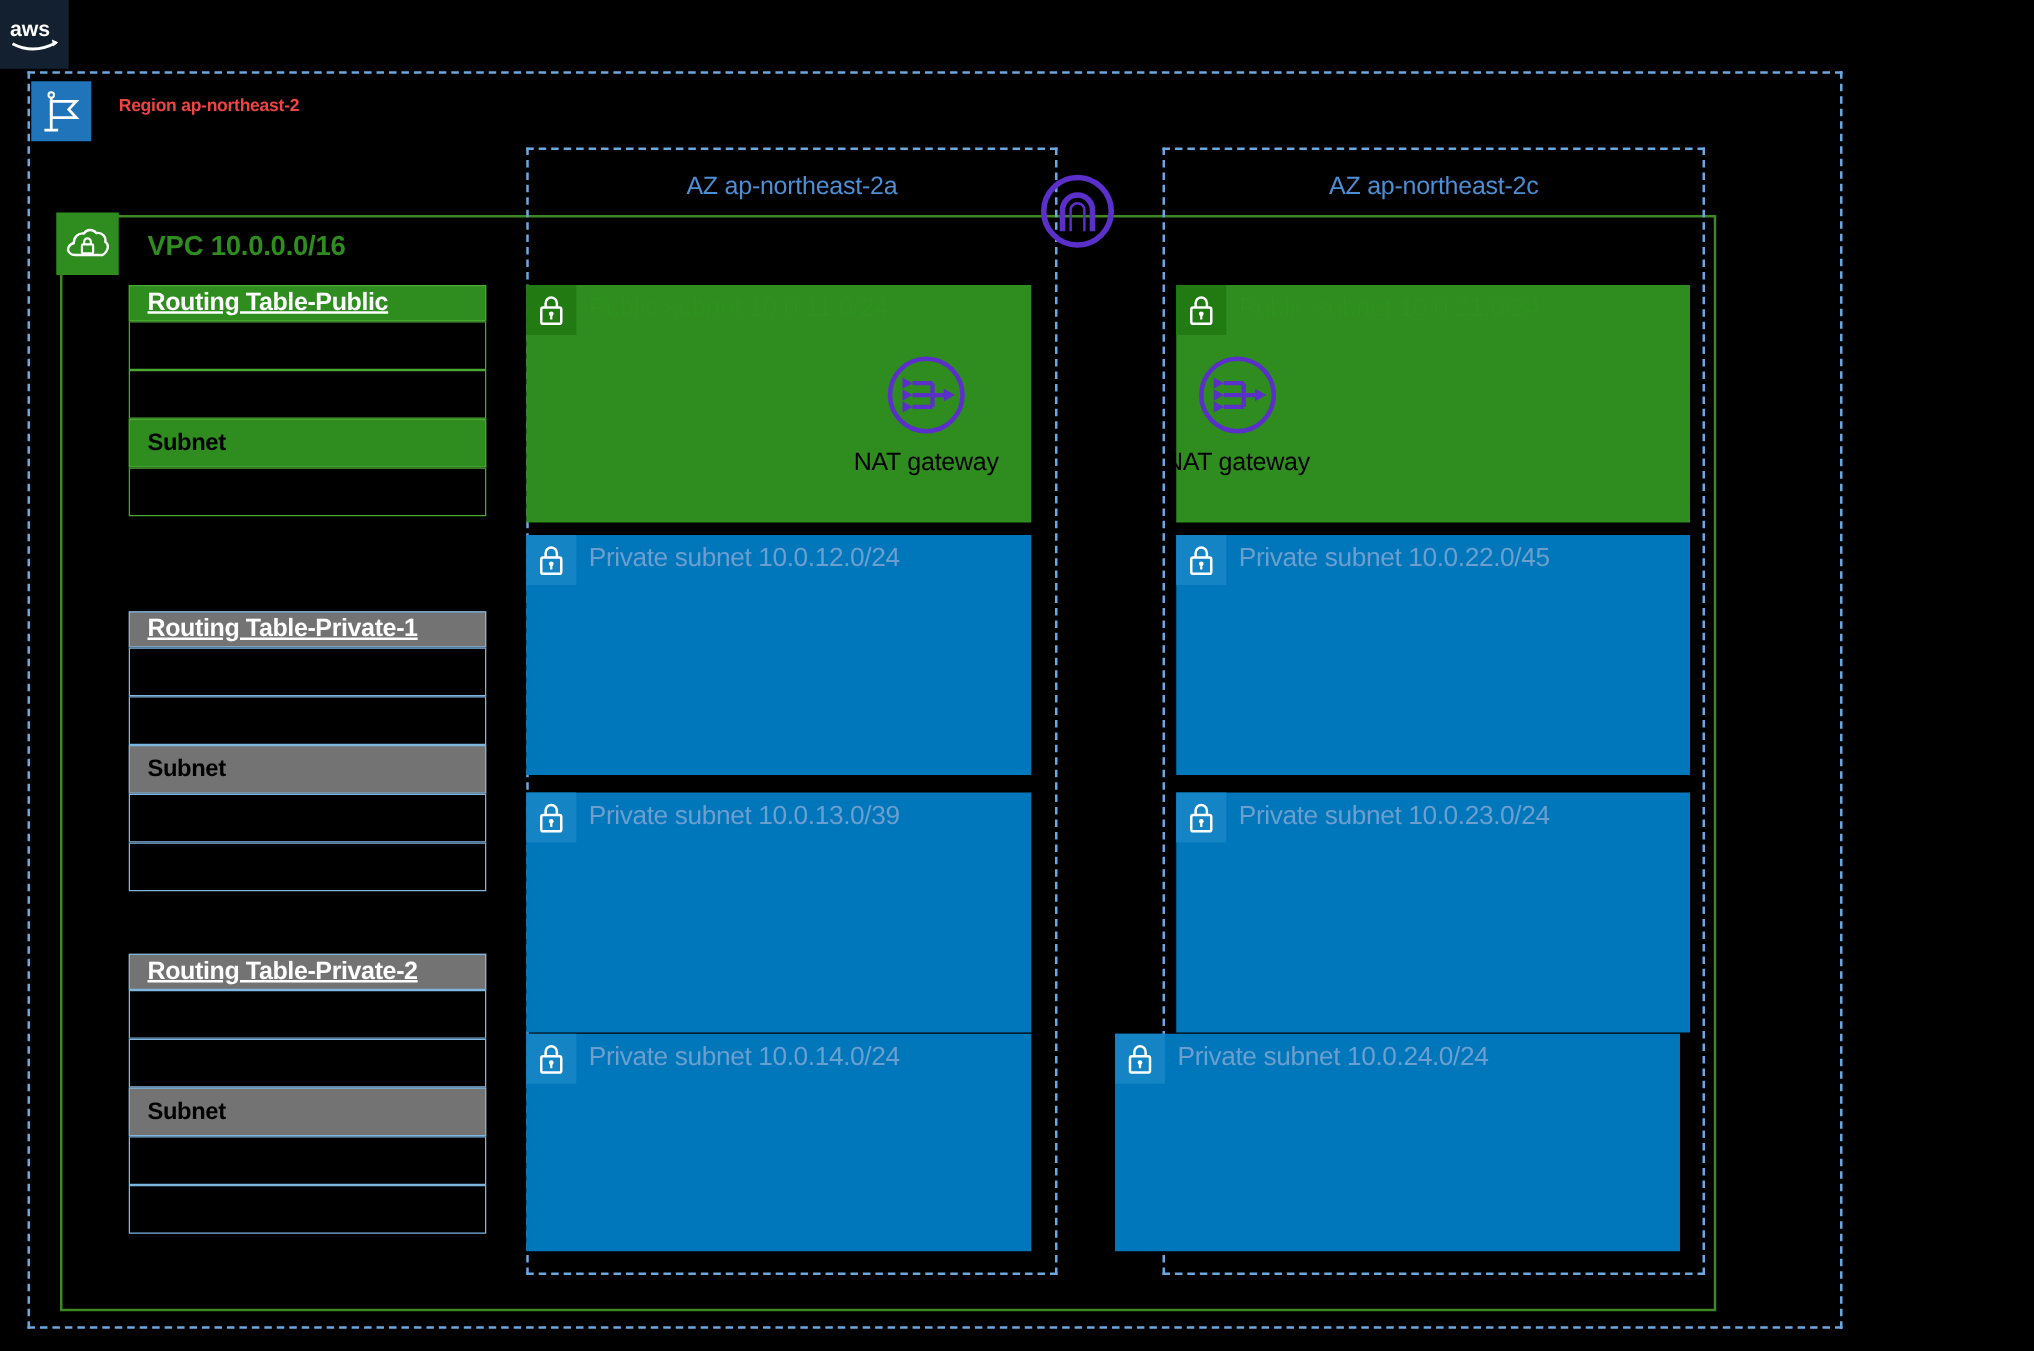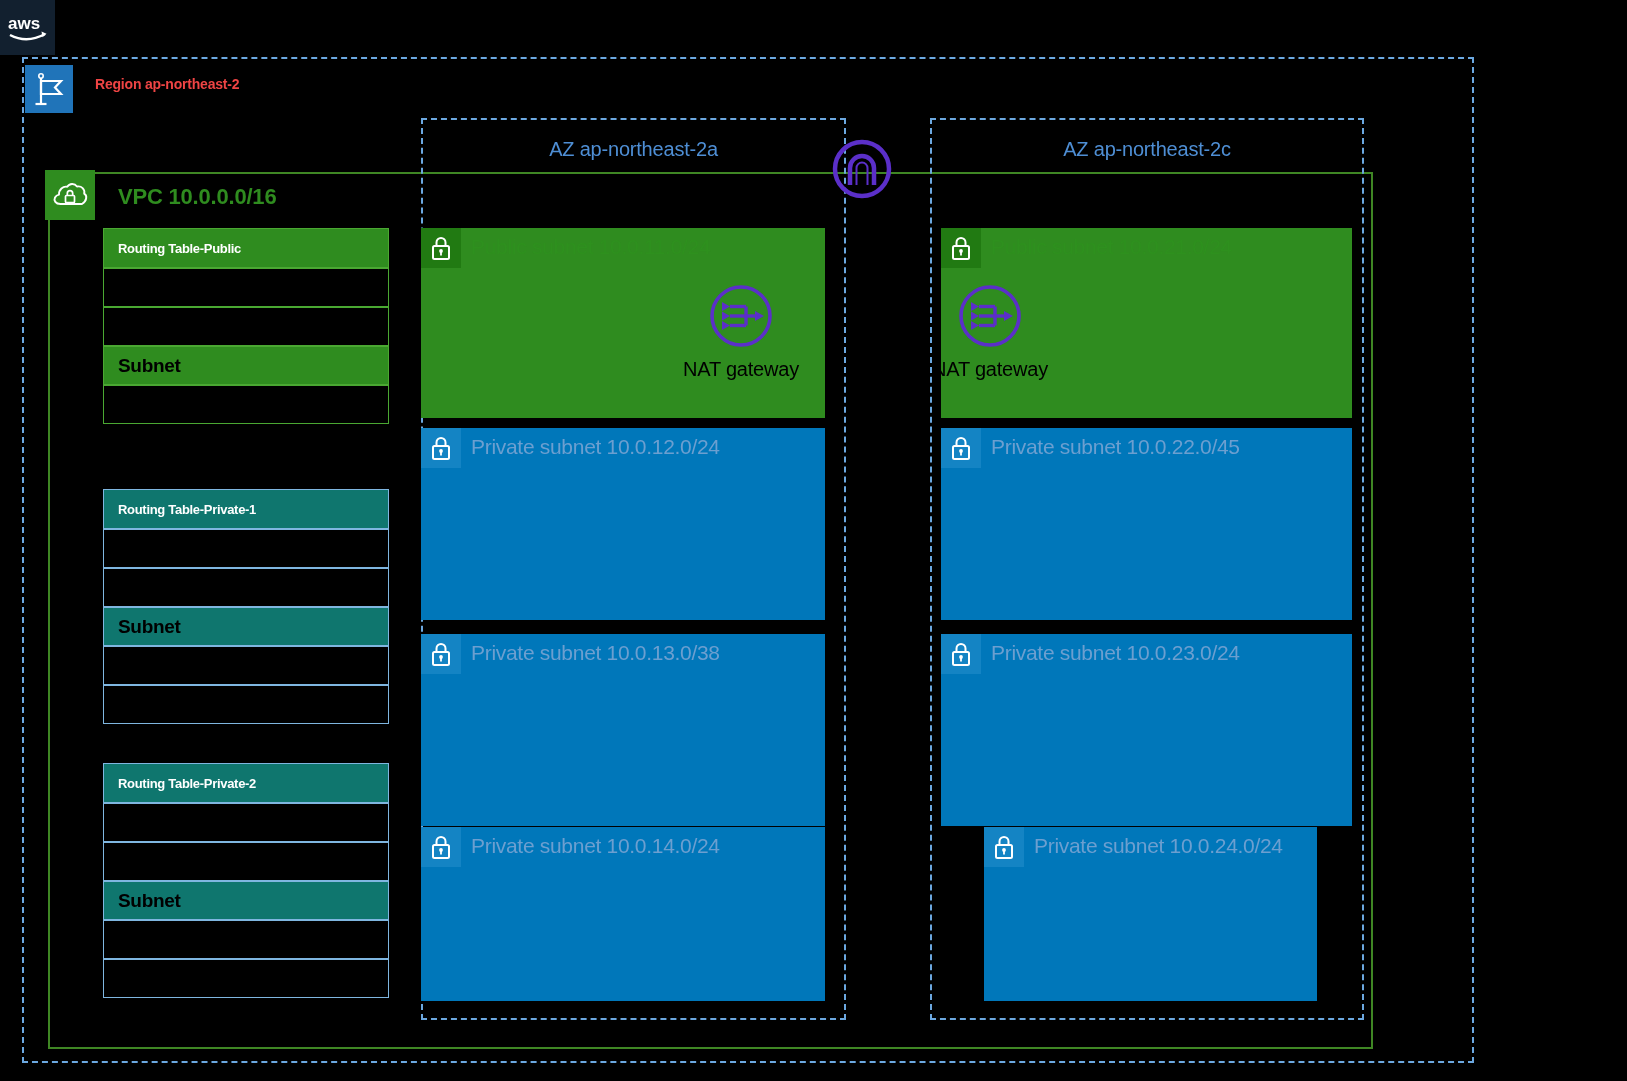"Routing Table-Public" .rtable-header { font-size: 13px -> 20px; height: 40px -> 29px; text-decoration: none -> underline }
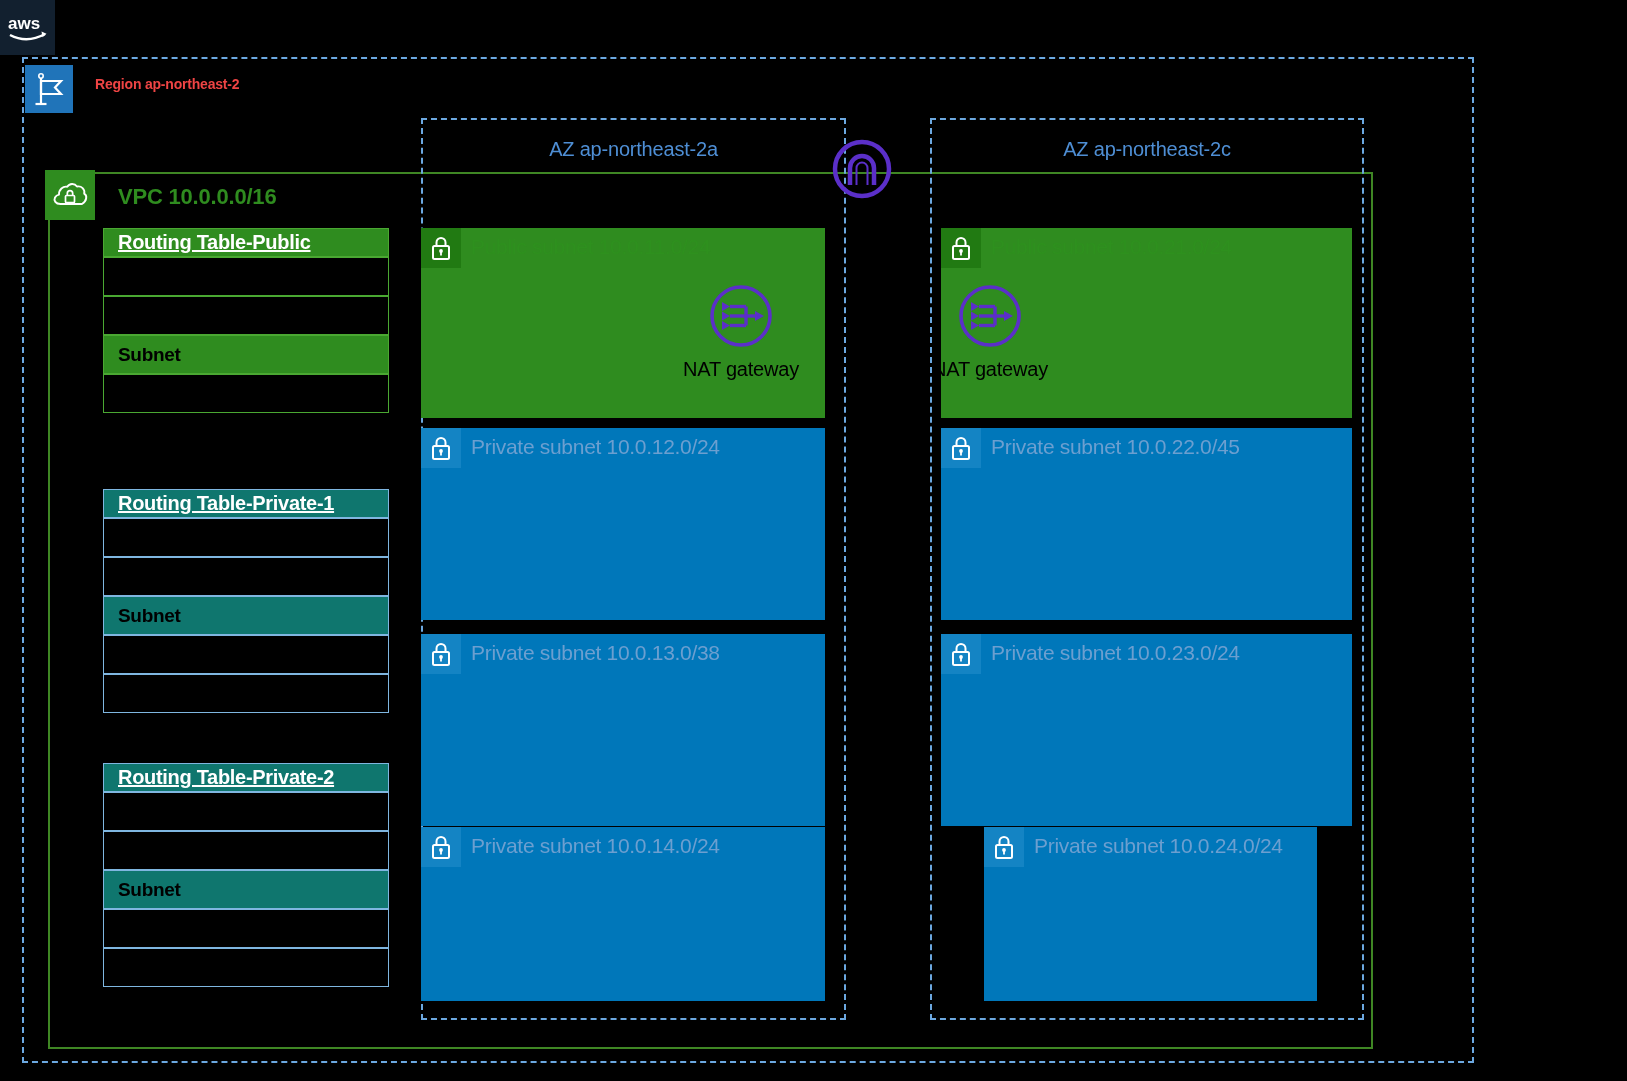"Routing Table-Private-1" .rtable.blue .rtable-header, .rtable.blue .rtable-subnet-row { background: #0f766e -> #737373 }
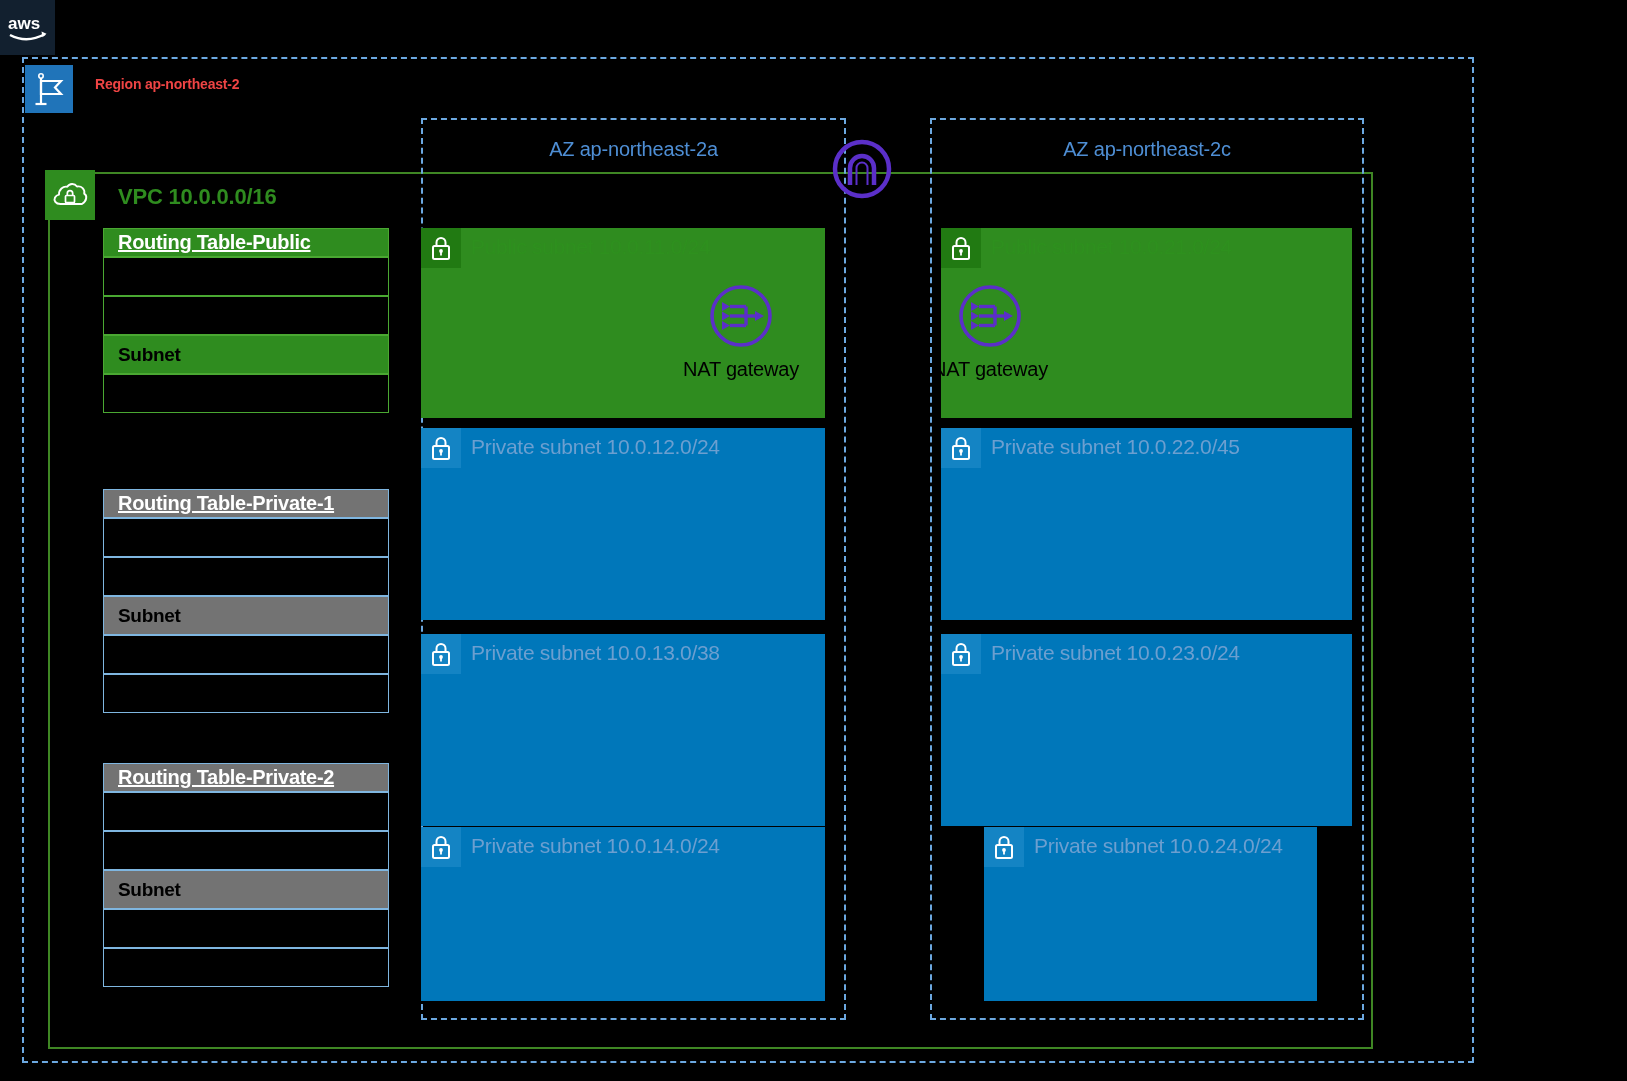"Private subnet 10.0.13.0/38" div.subnet-label { text: 10.0.13.0/38 -> 10.0.13.0/39 }
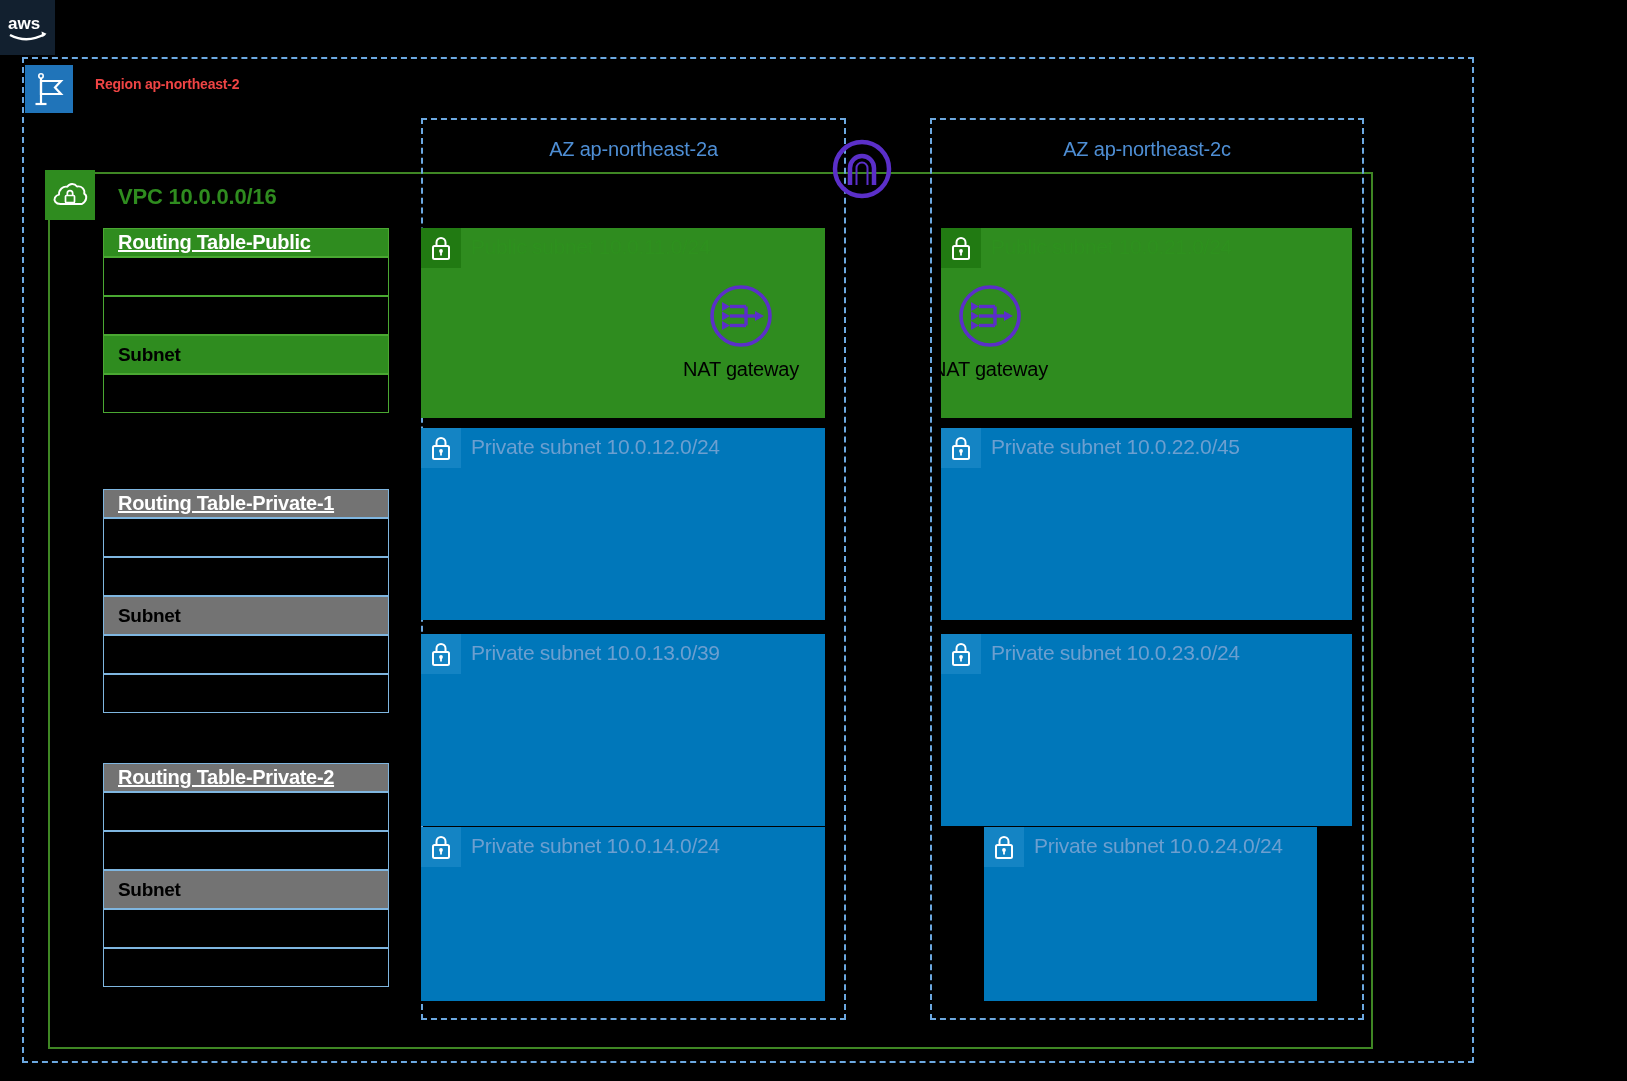"Private subnet 10.0.24.0/24" div.subnet { left: 984px -> 892px; width: 333px -> 452px }
